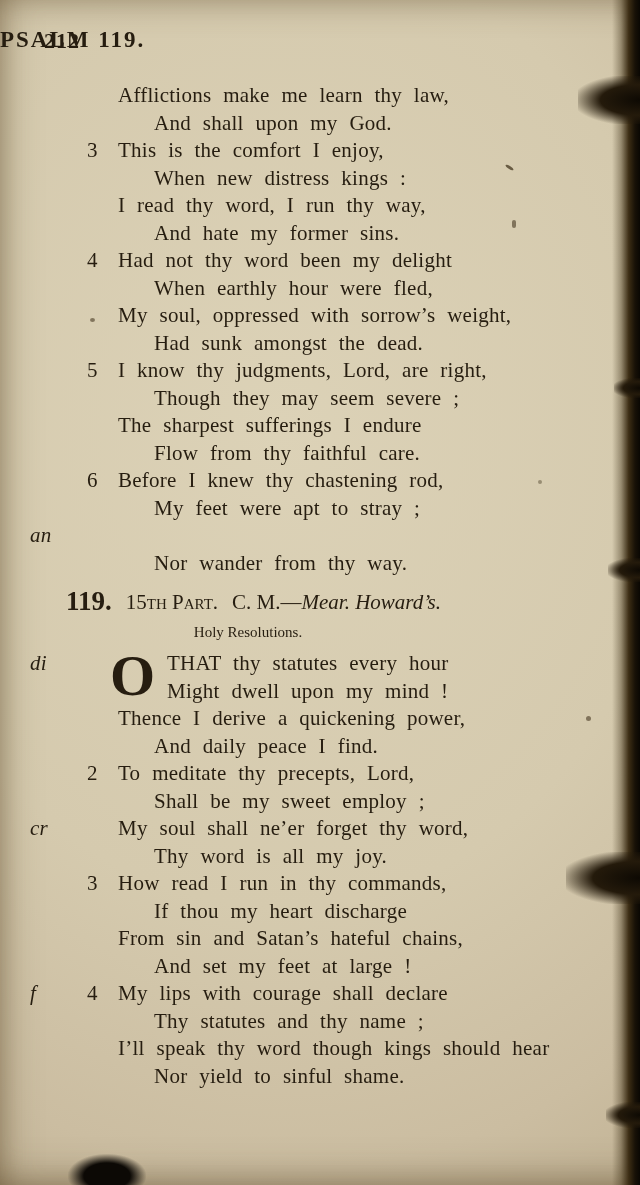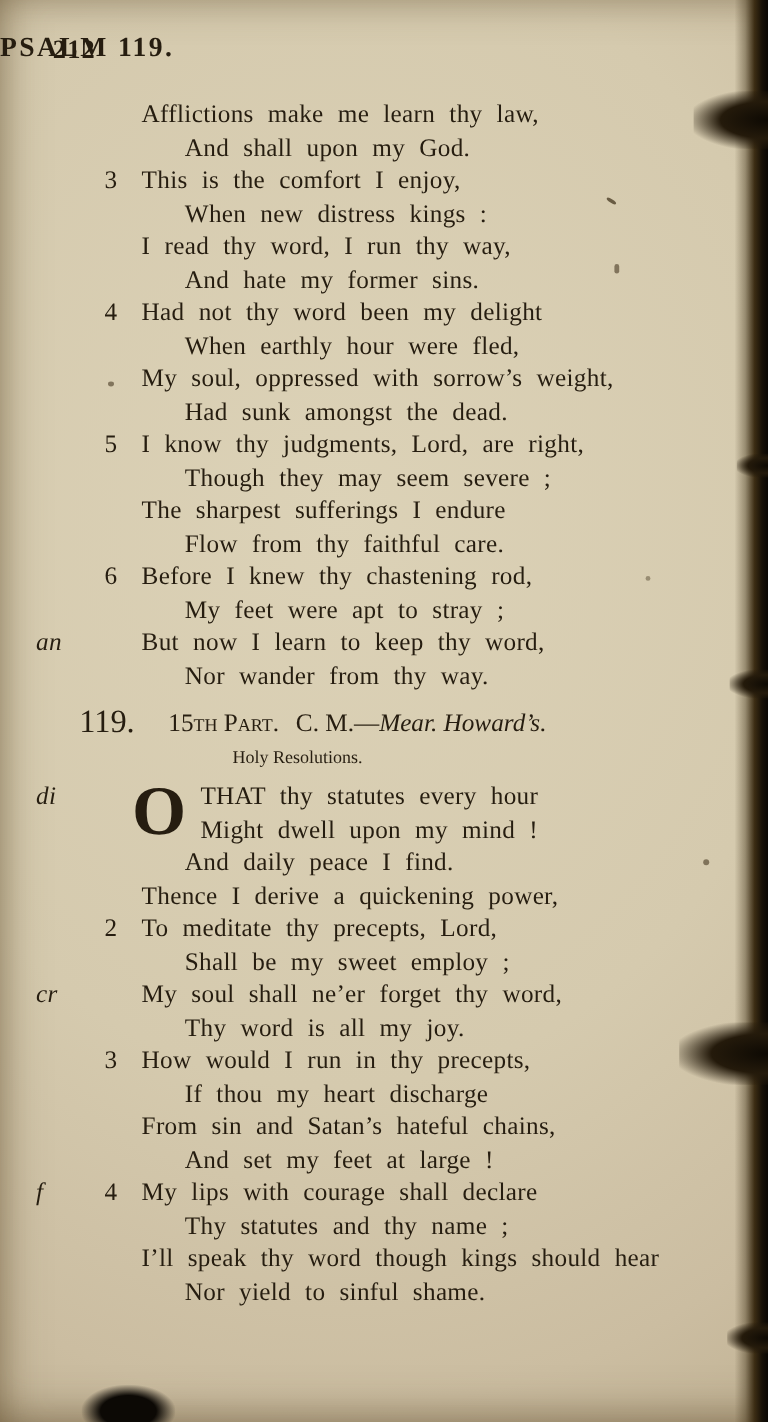"But now I learn to" span.txt { html: <span>But now I learn to keep thy word,</span> -> none }
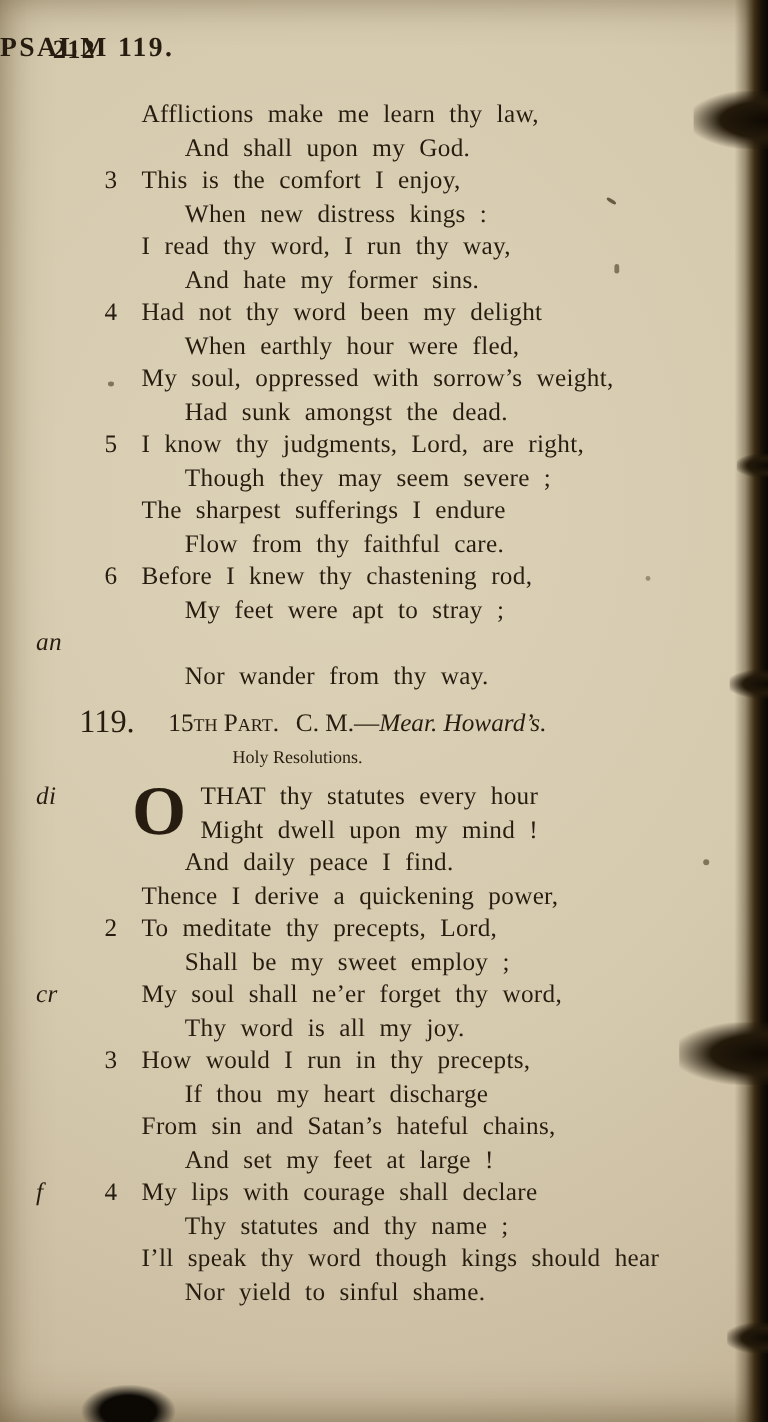"119." .hnum { font-weight: normal -> bold; margin-right: 24px -> 10px }
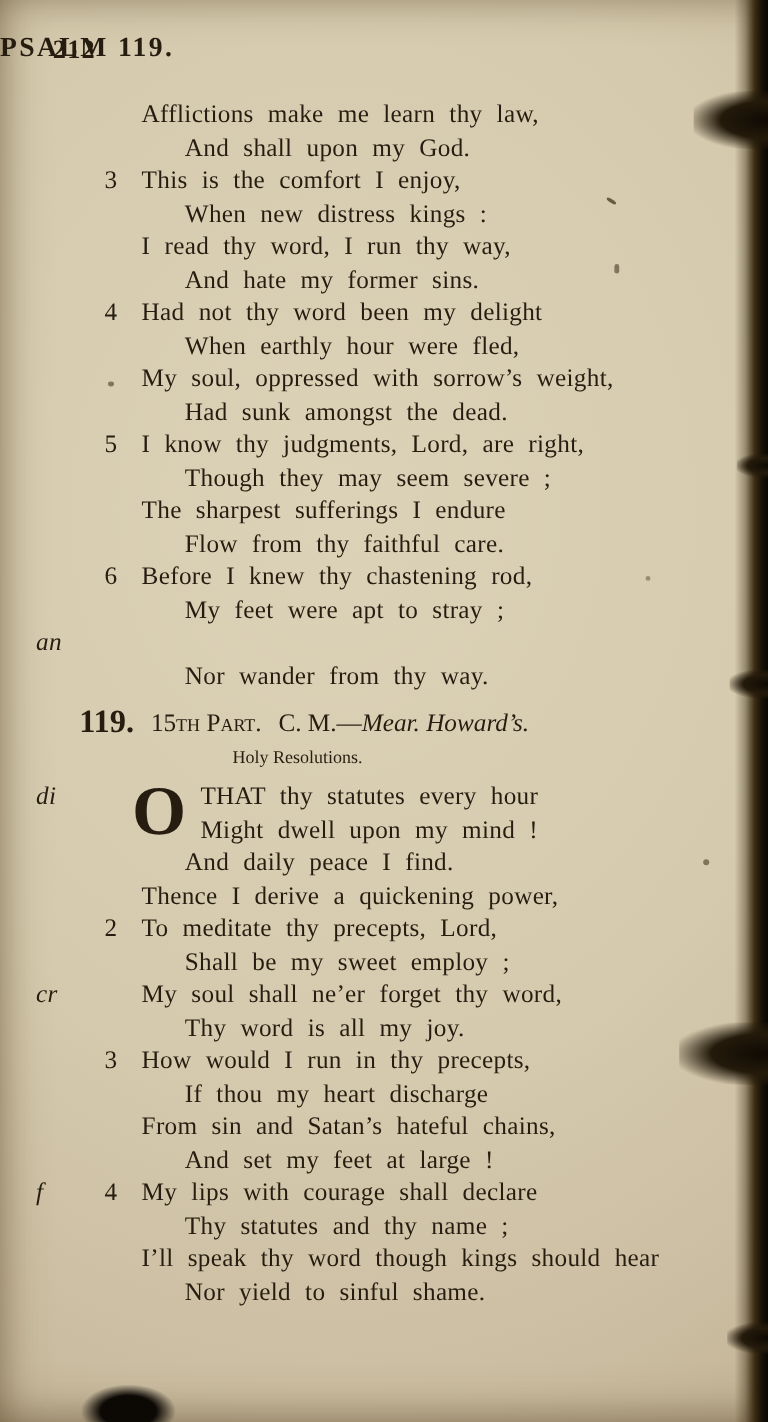"And daily peace I find." div.line { order: before "Thence I derive a quickening" -> after "Thence I derive a quickening" }
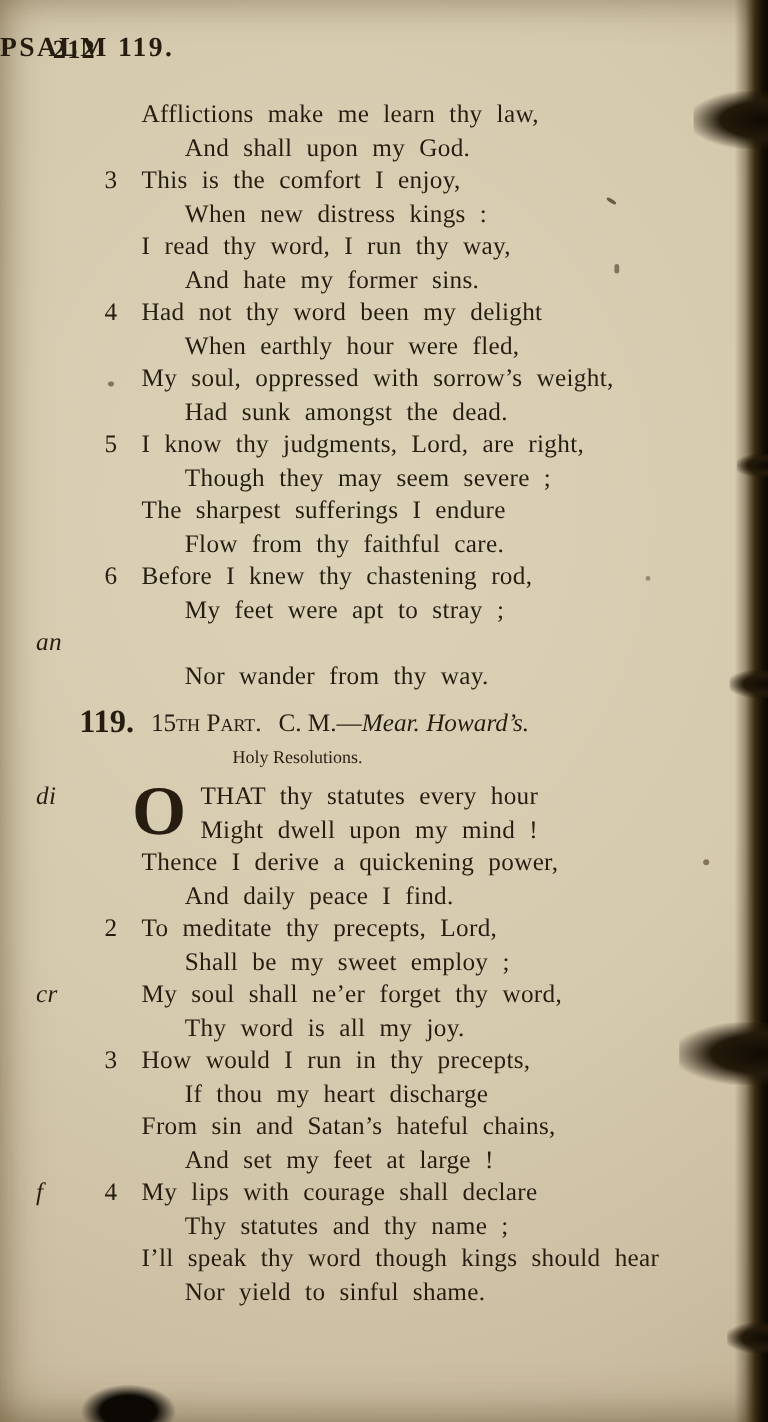"How would I run in" span.txt { text: would I run in thy precepts -> read I run in thy commands }
